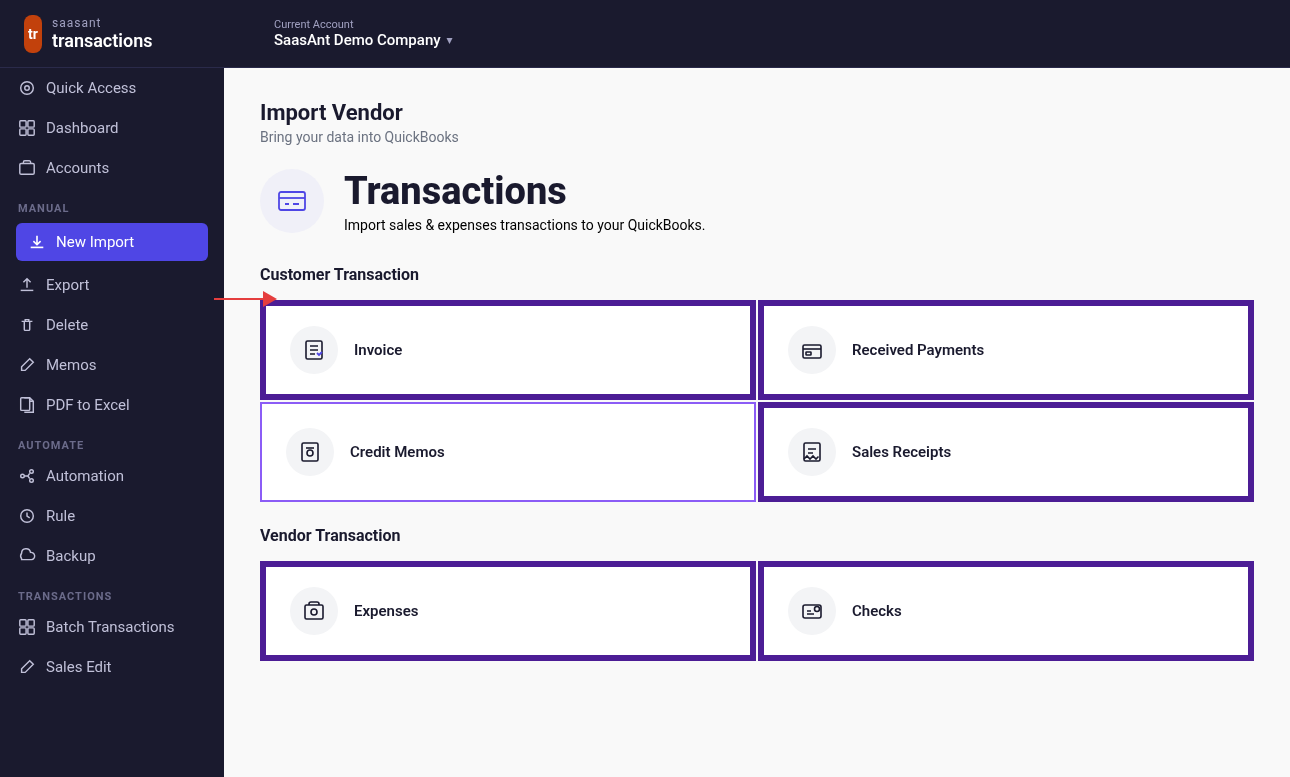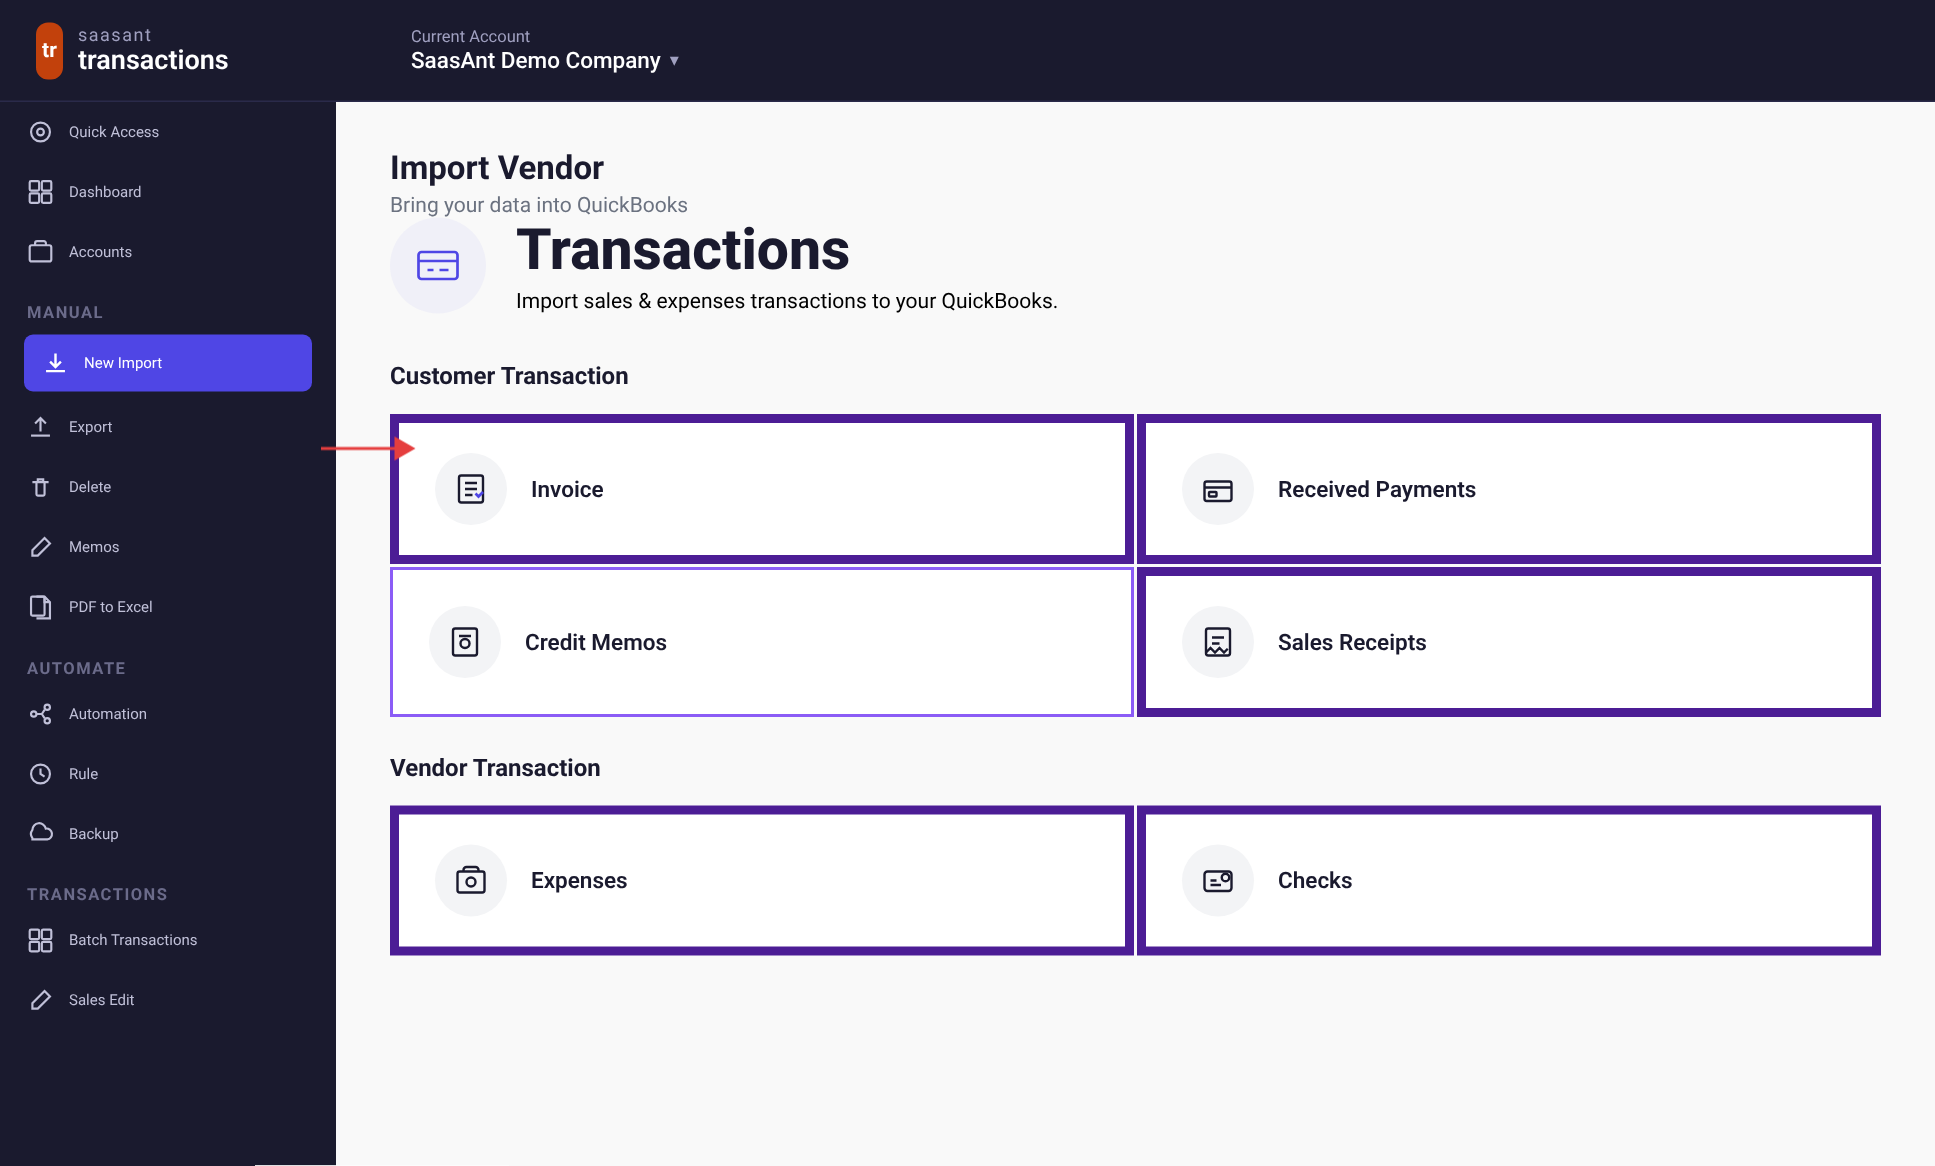"Quick Access" .sidebar-item { font-size: 10px -> 15px }
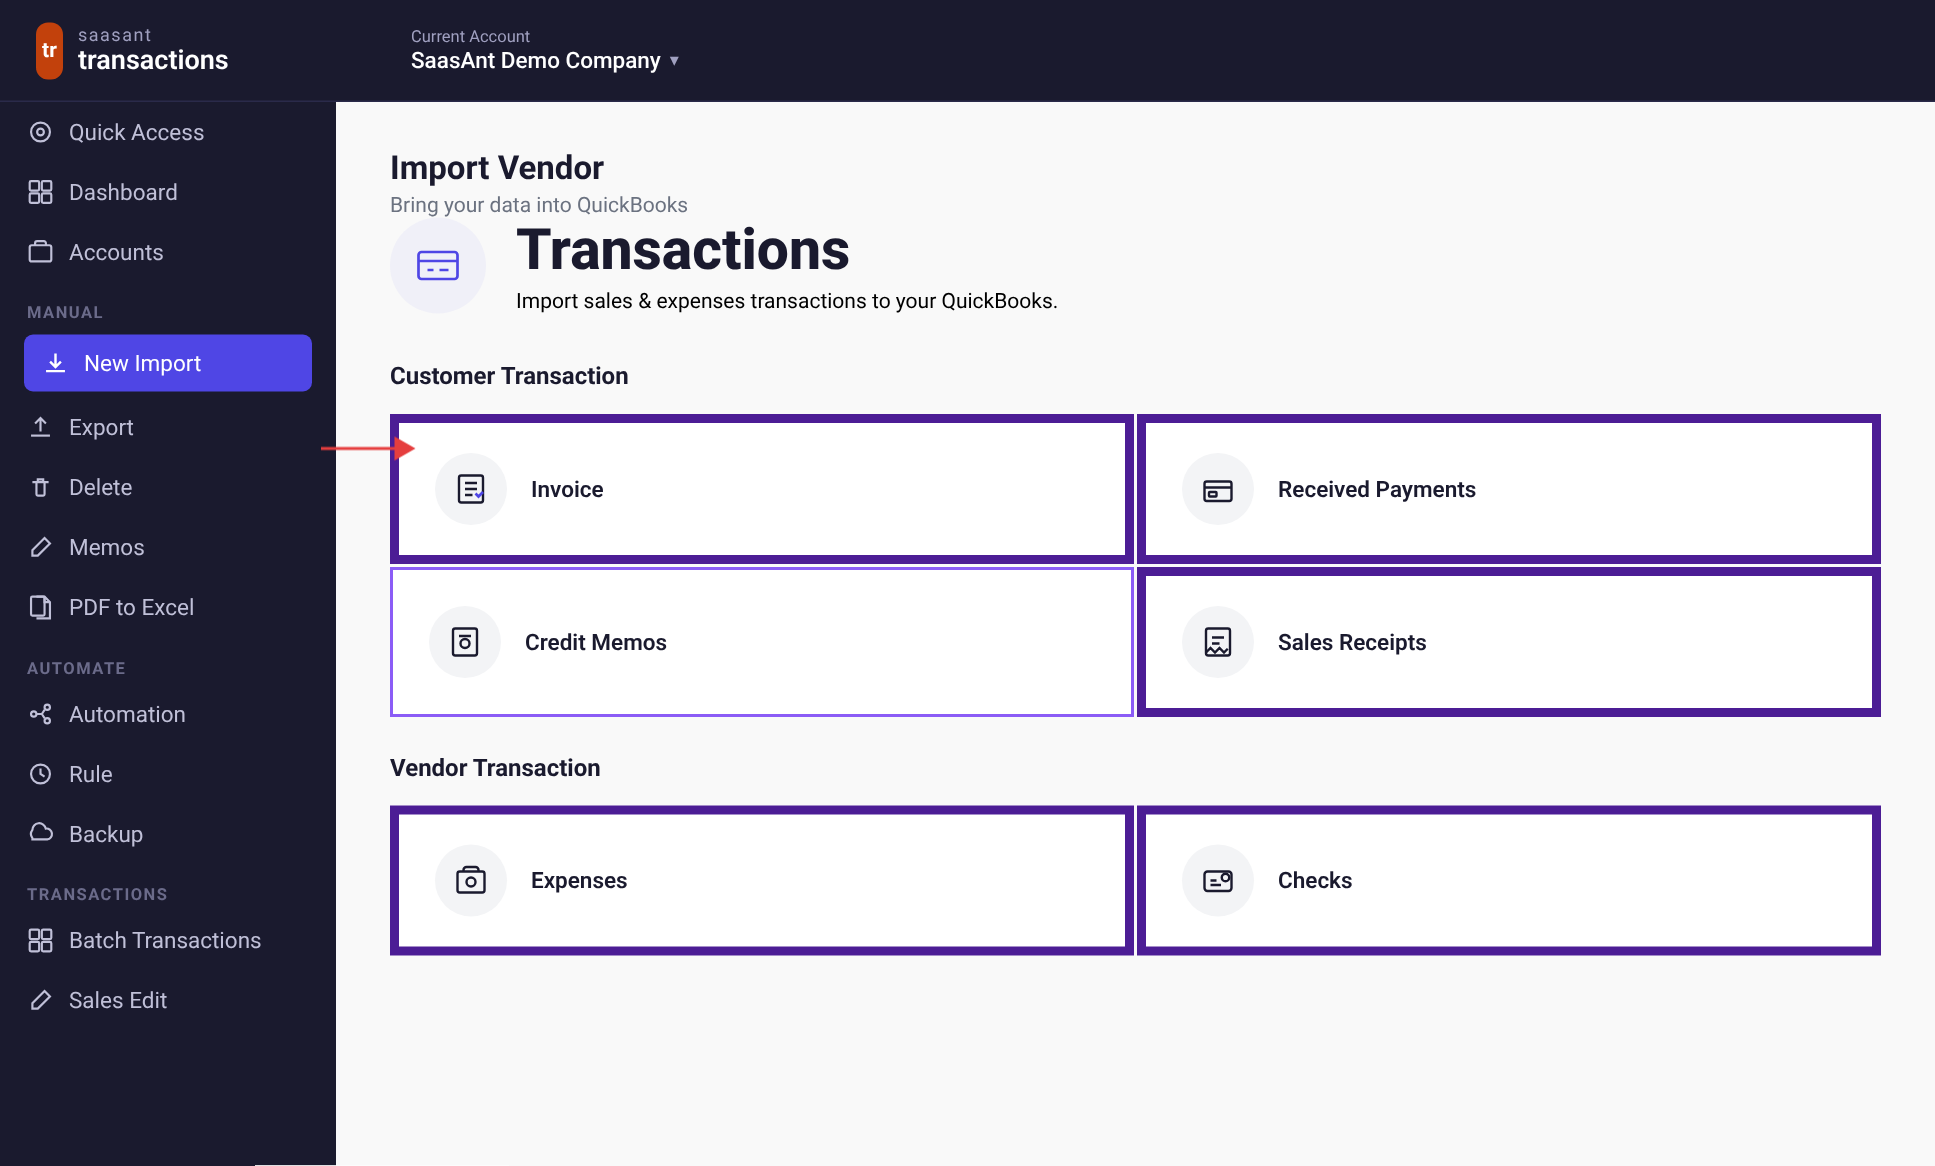"Bring your data into QuickBooks" .page-subtitle { margin-bottom: none -> 24px }
